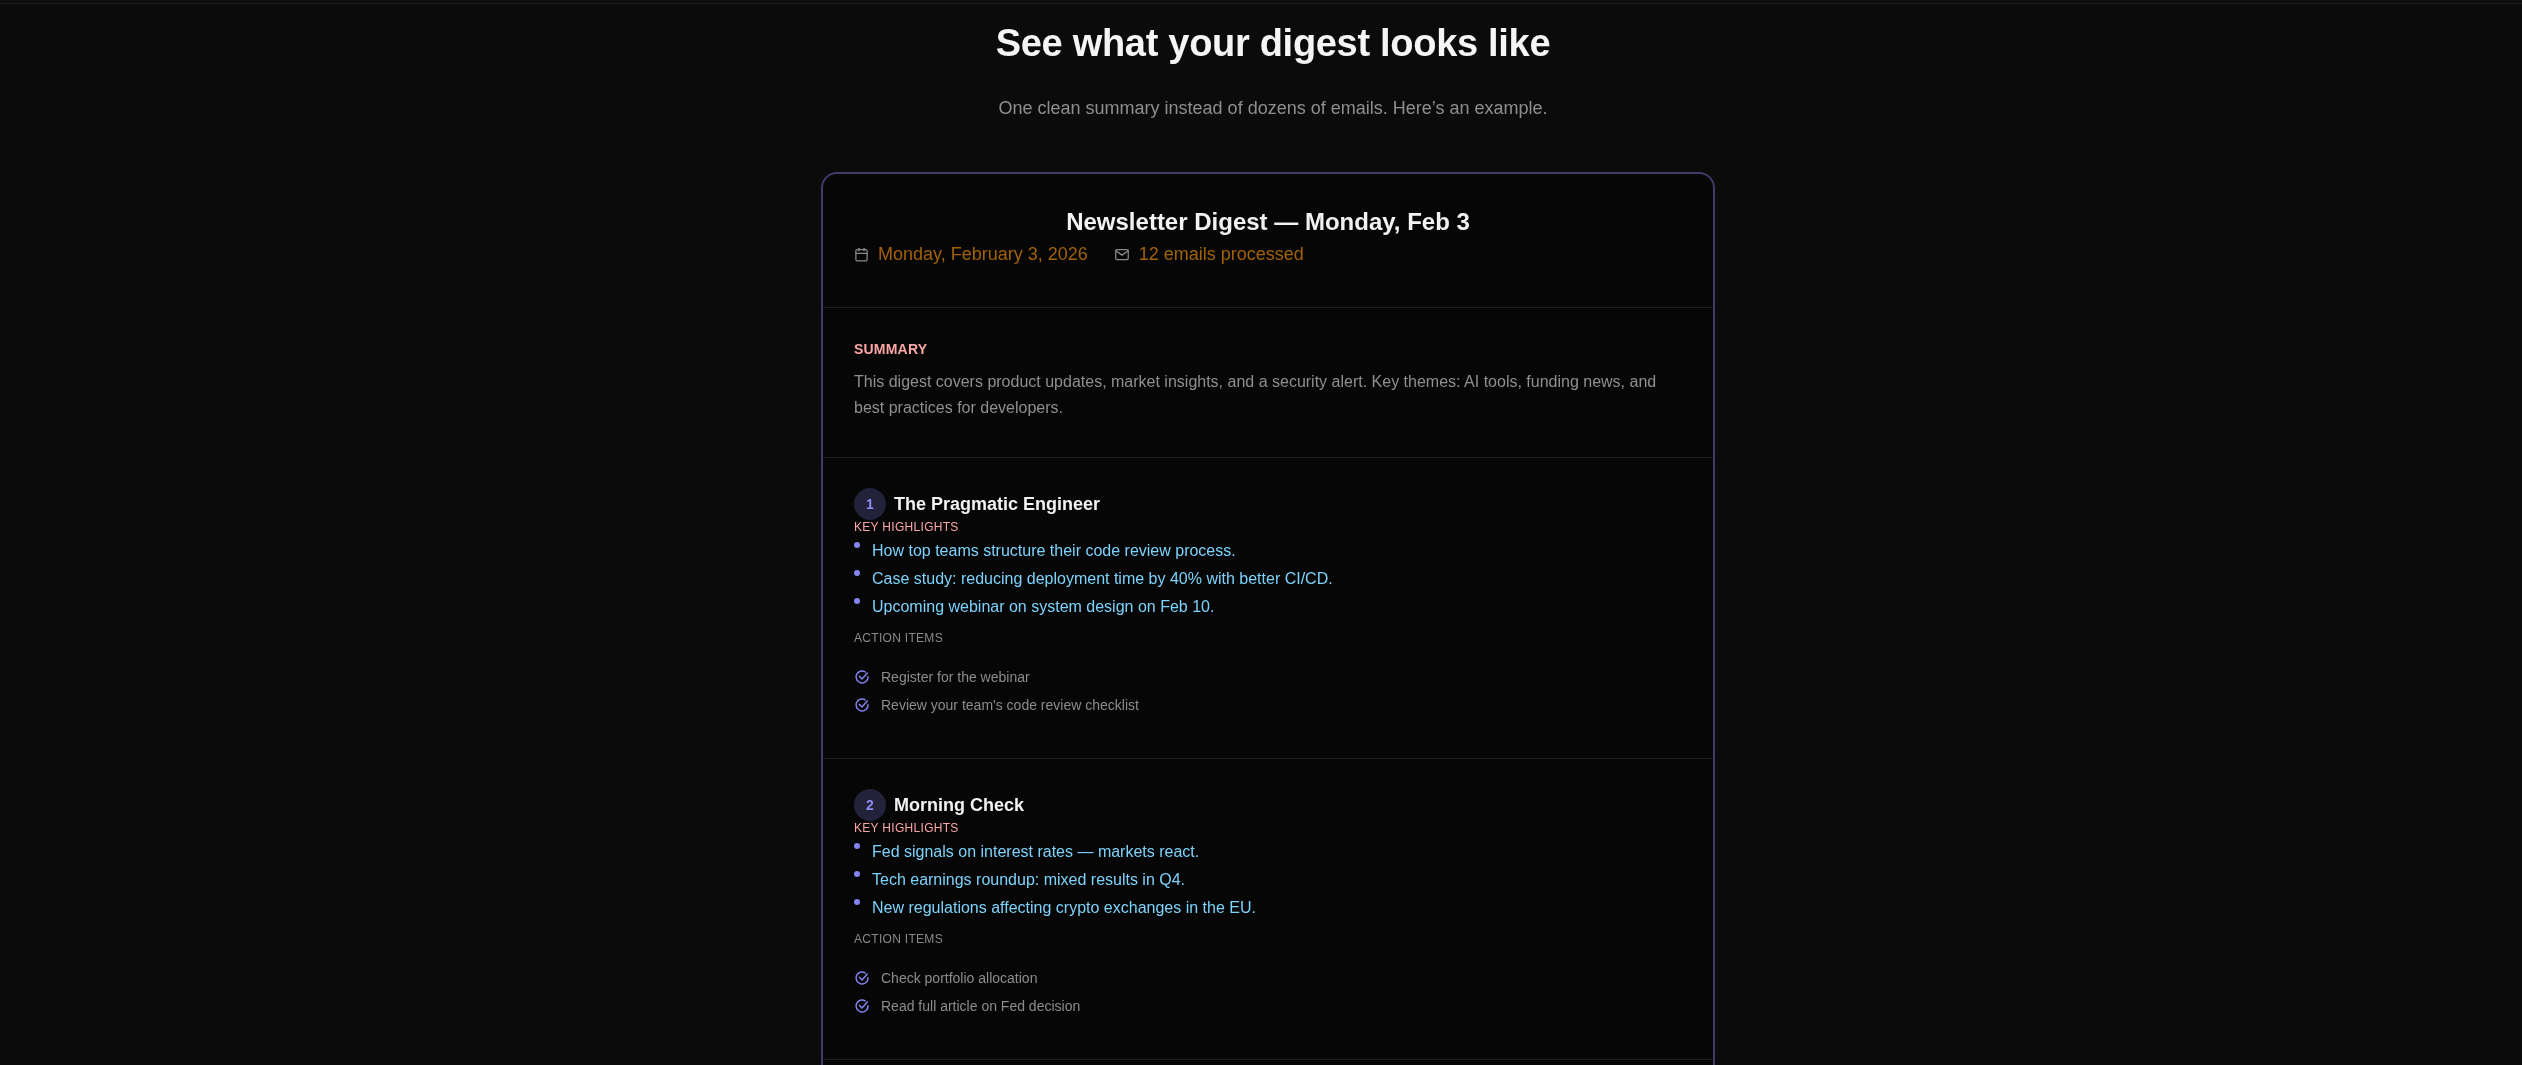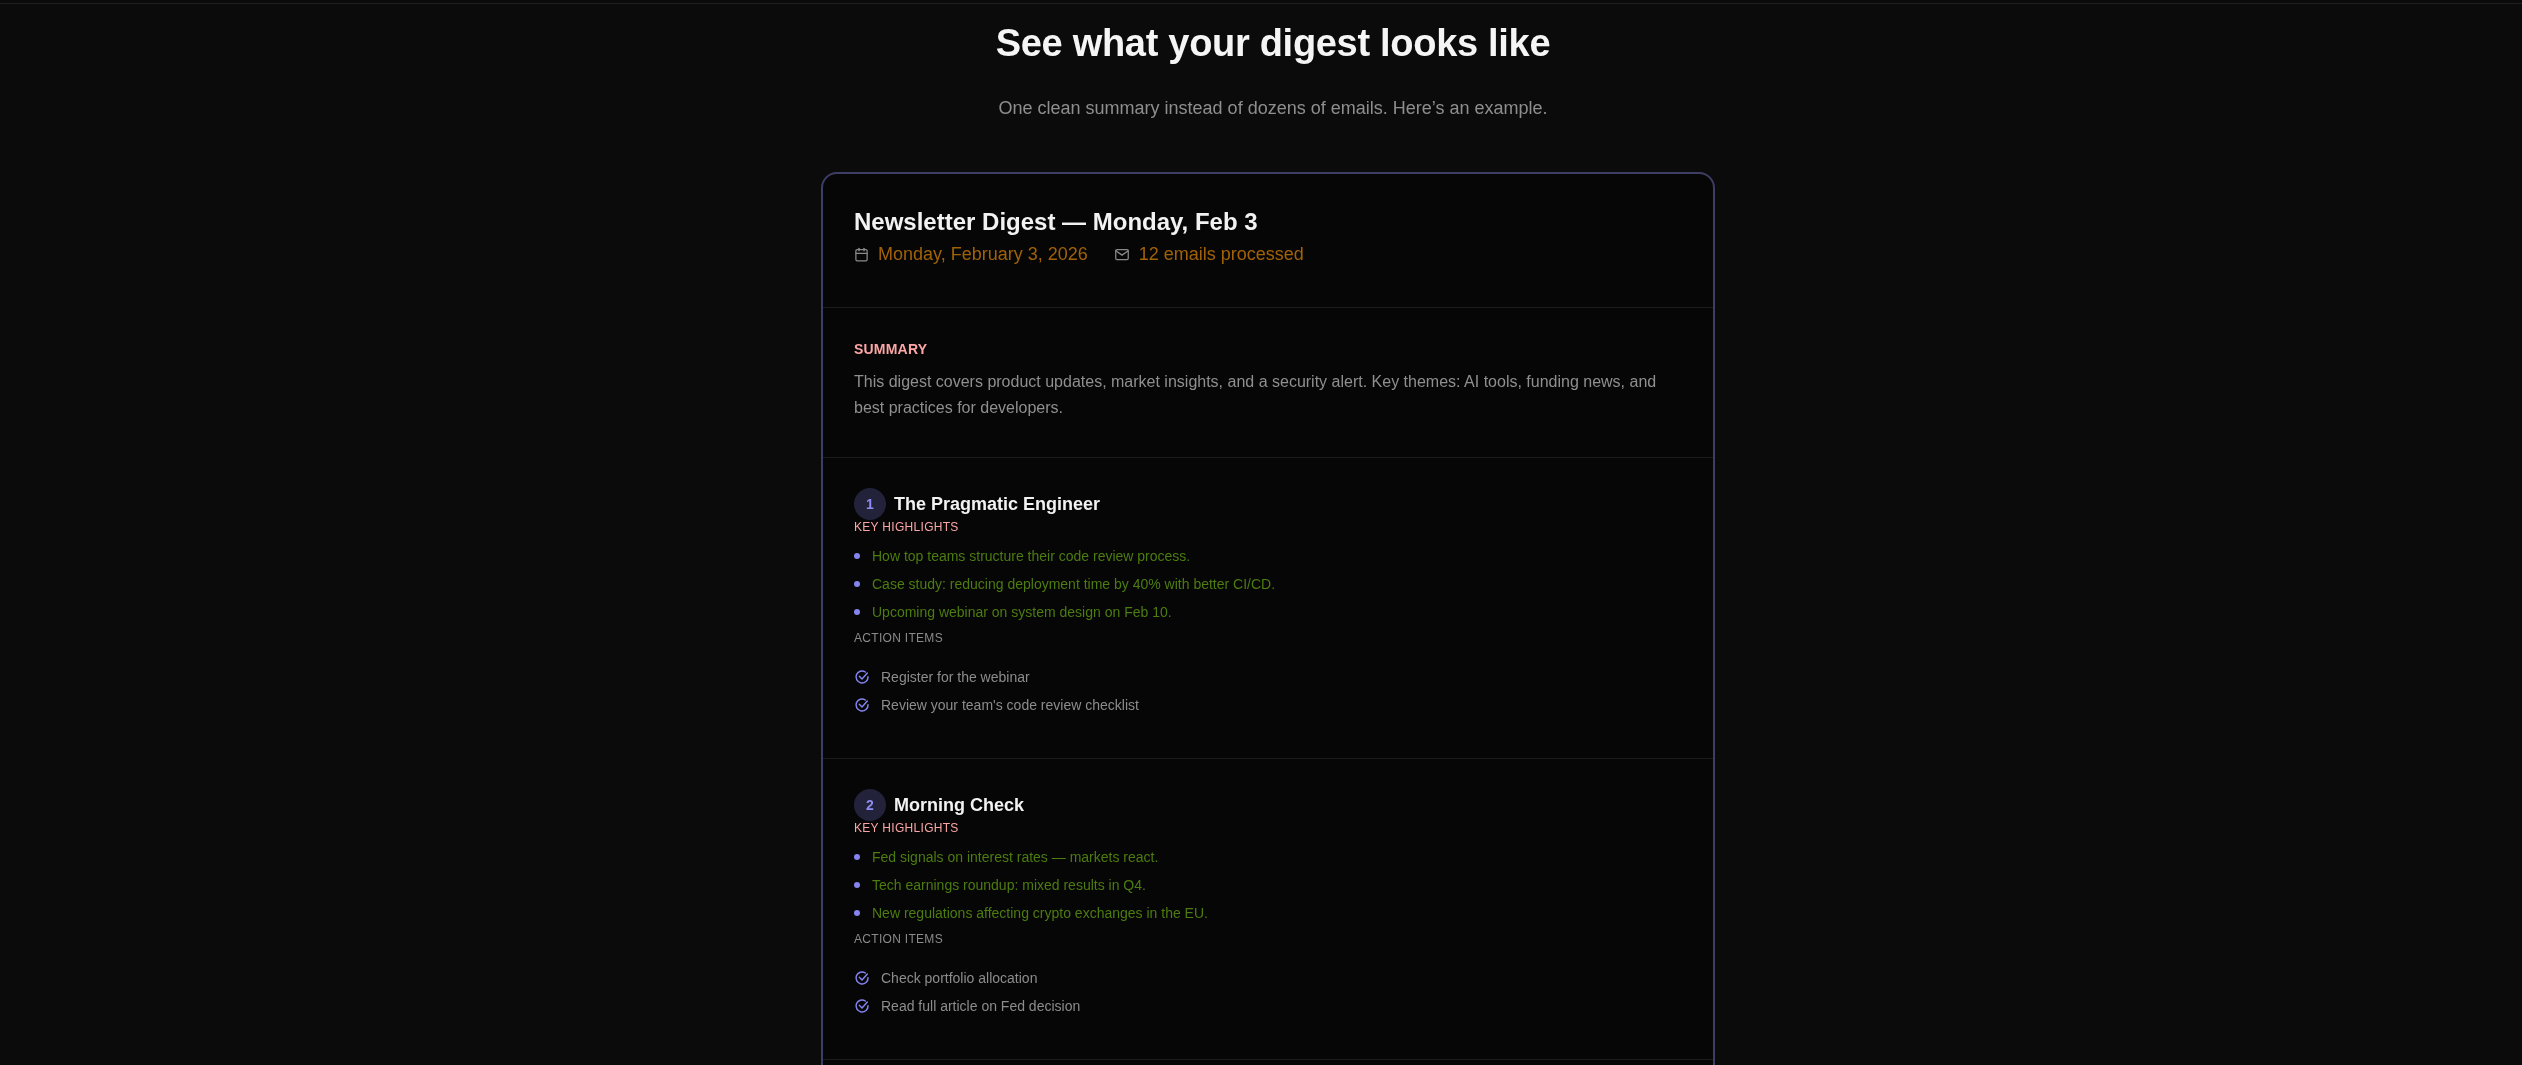"Newsletter Digest — Monday, Feb" .card-header { text-align: none -> center }
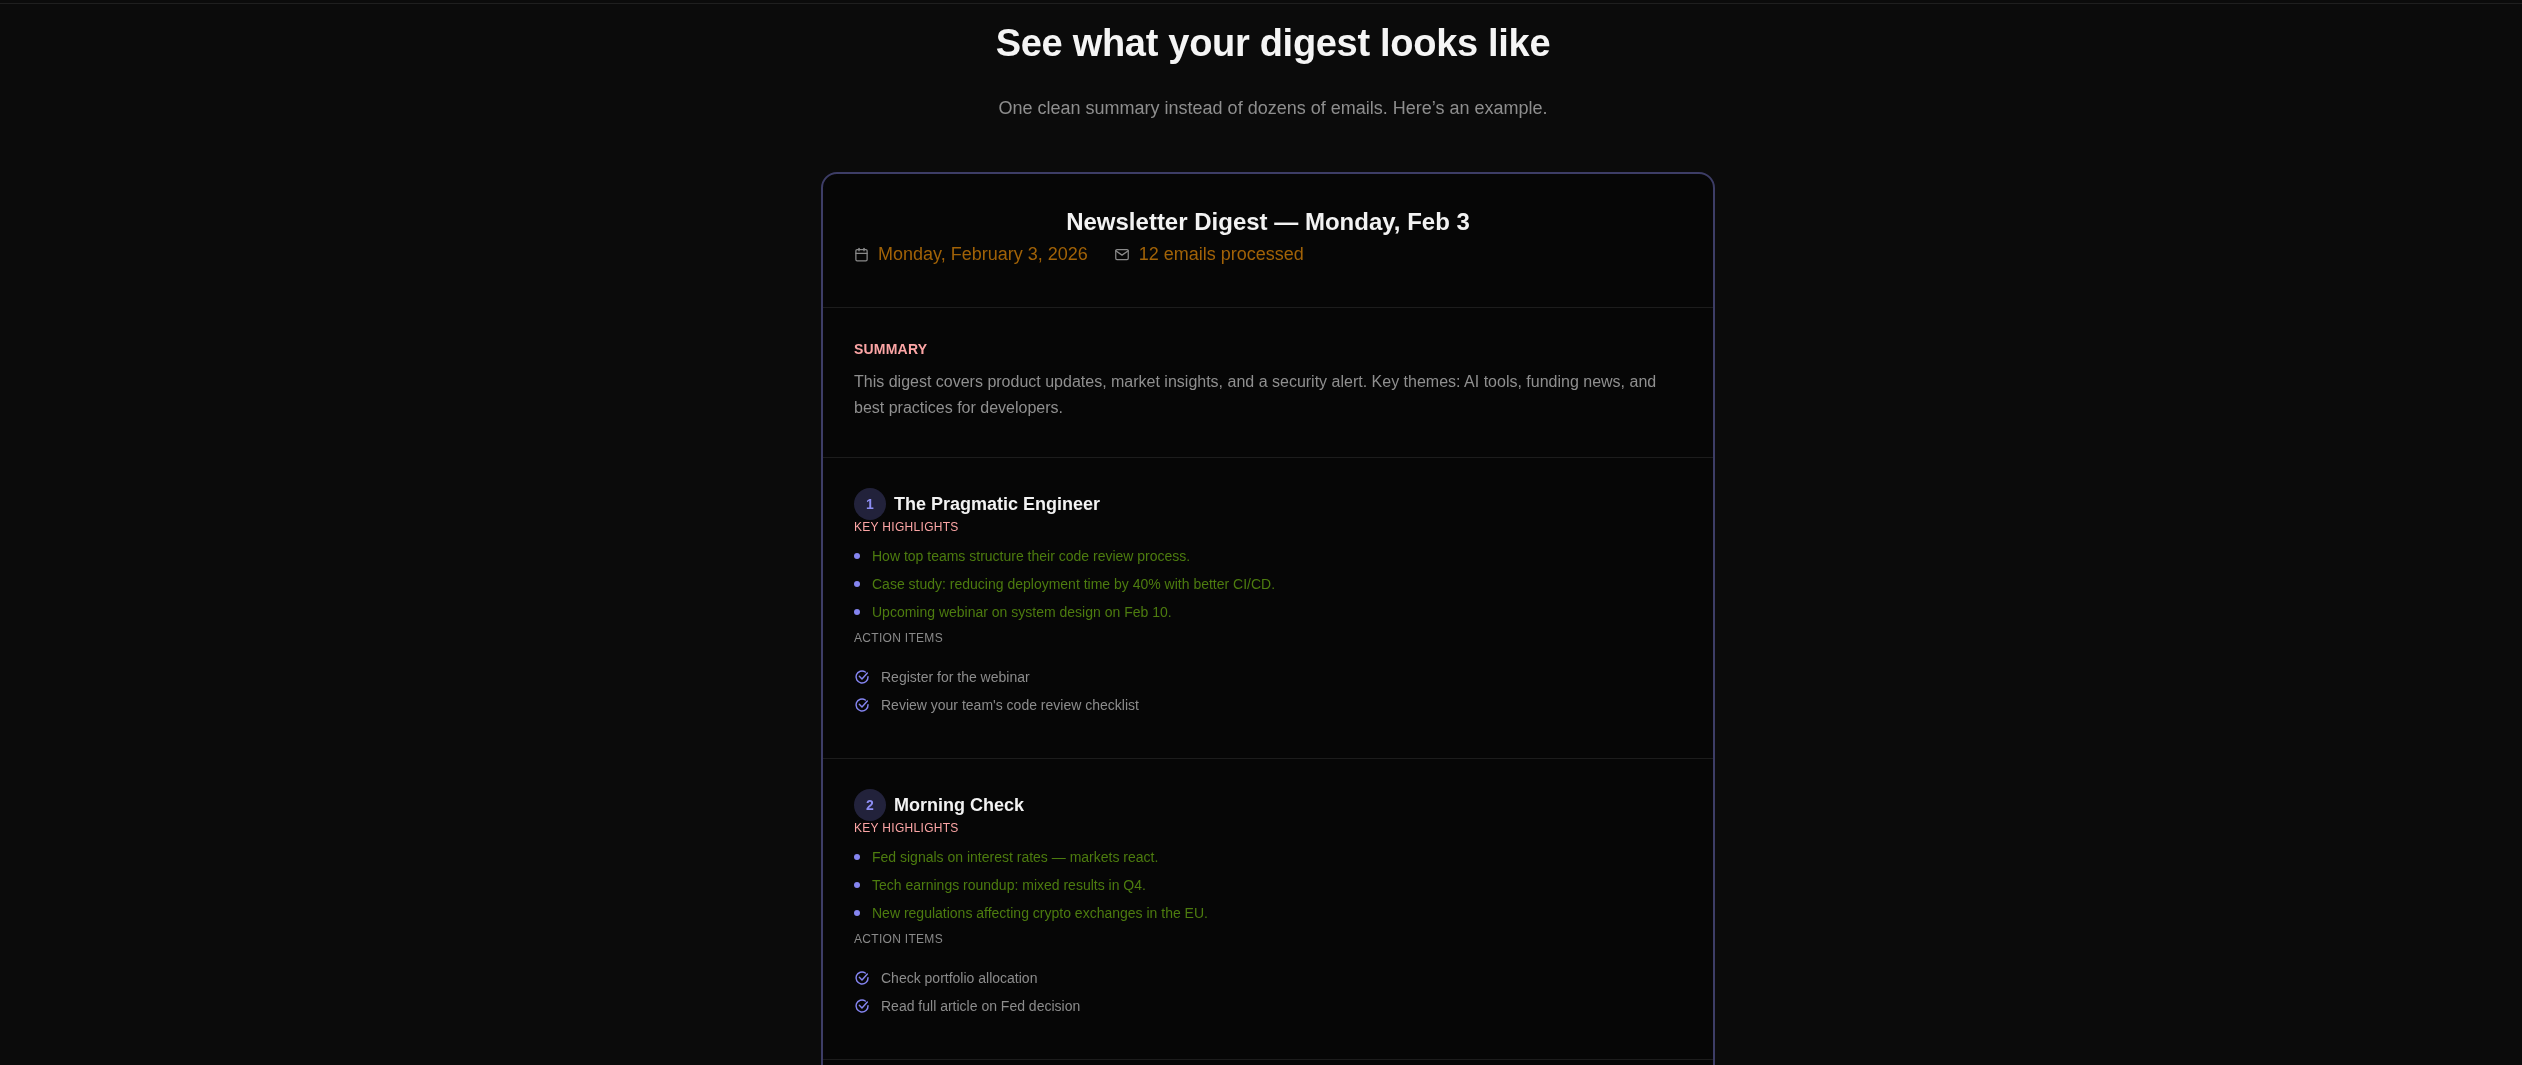"How top teams structure their" .hl-list li { align-items: center -> none; color: #4d7c0f -> #7dd3fc; font-size: 14px -> 16px }
